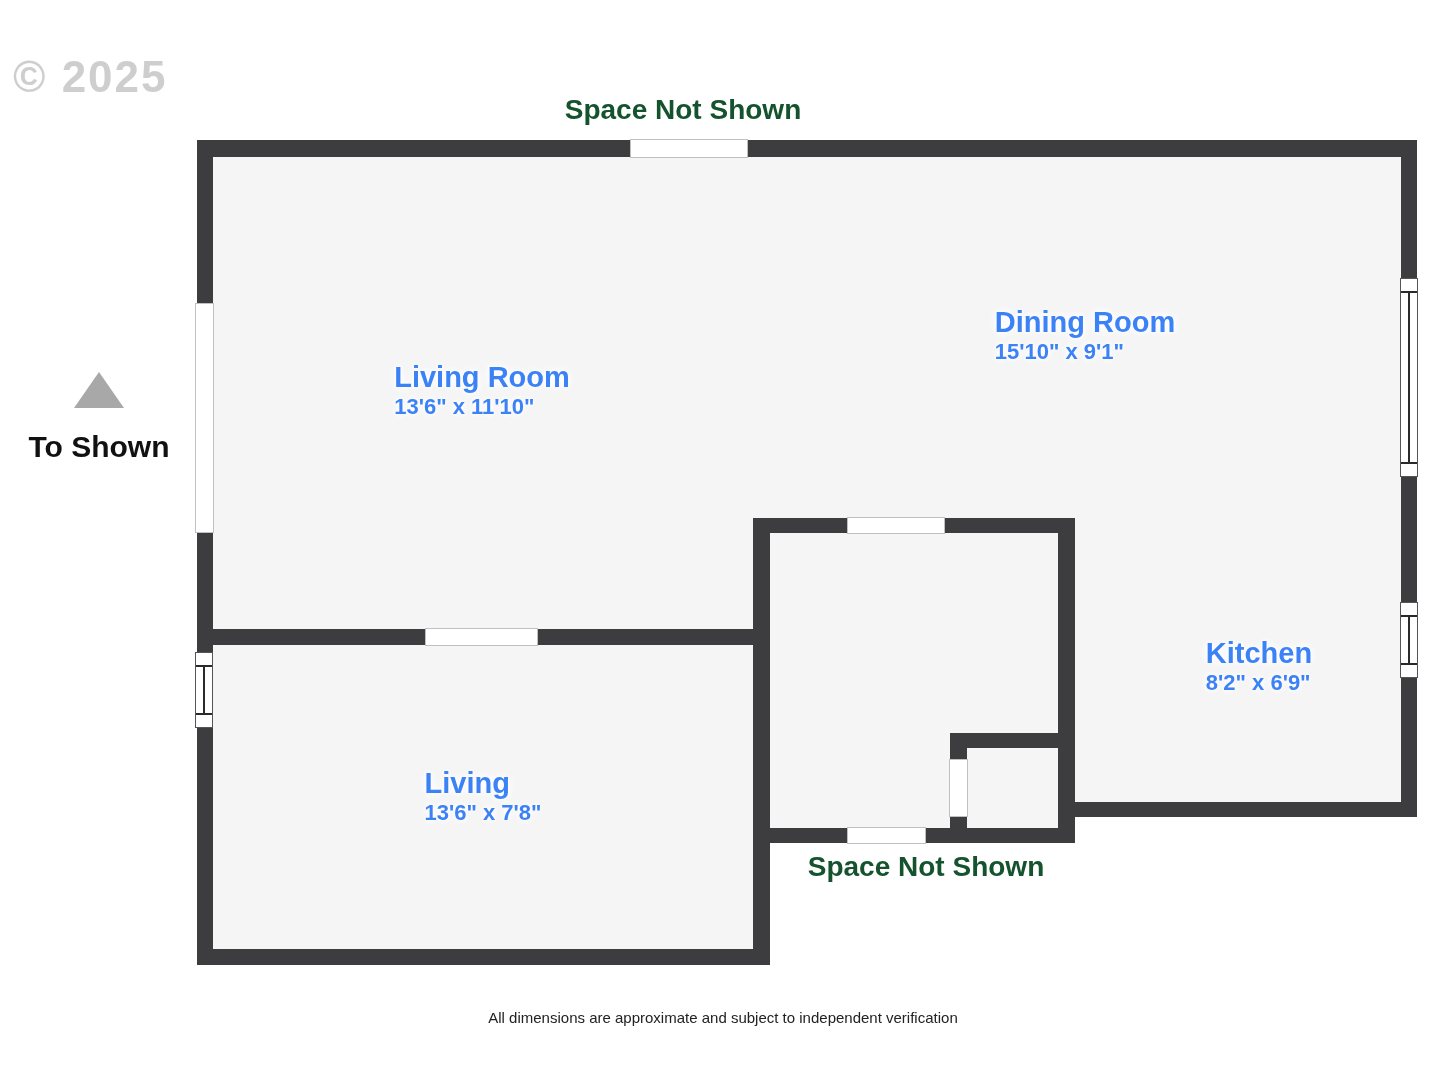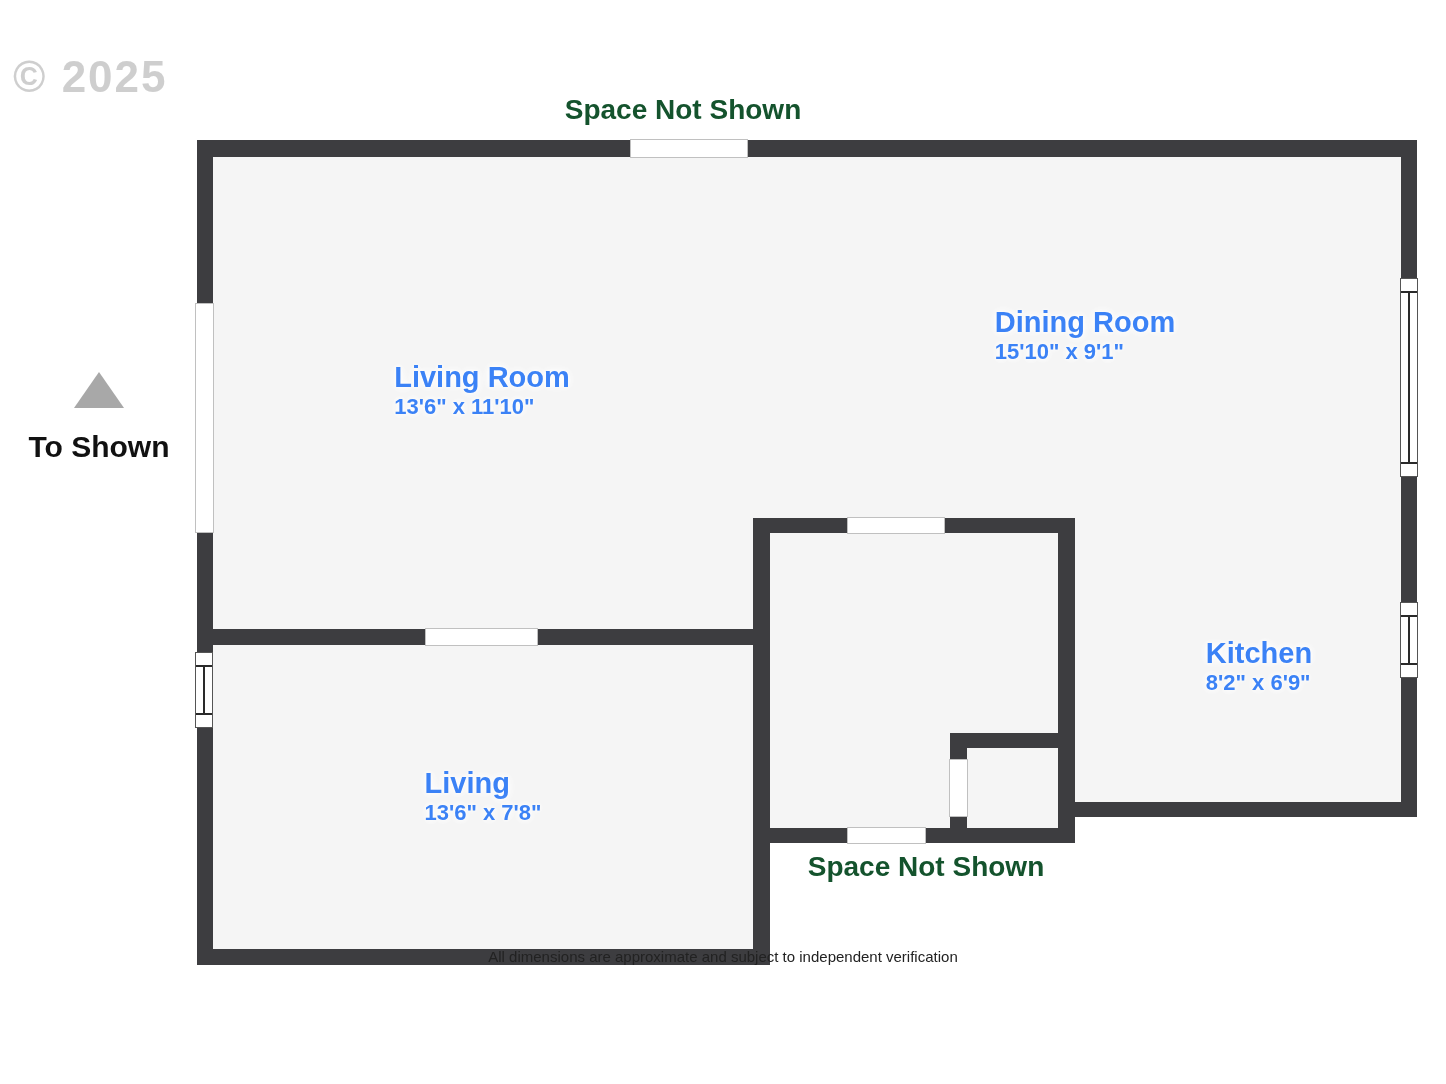"All dimensions are approximate and" .footer { top: 956px -> 1017px }
